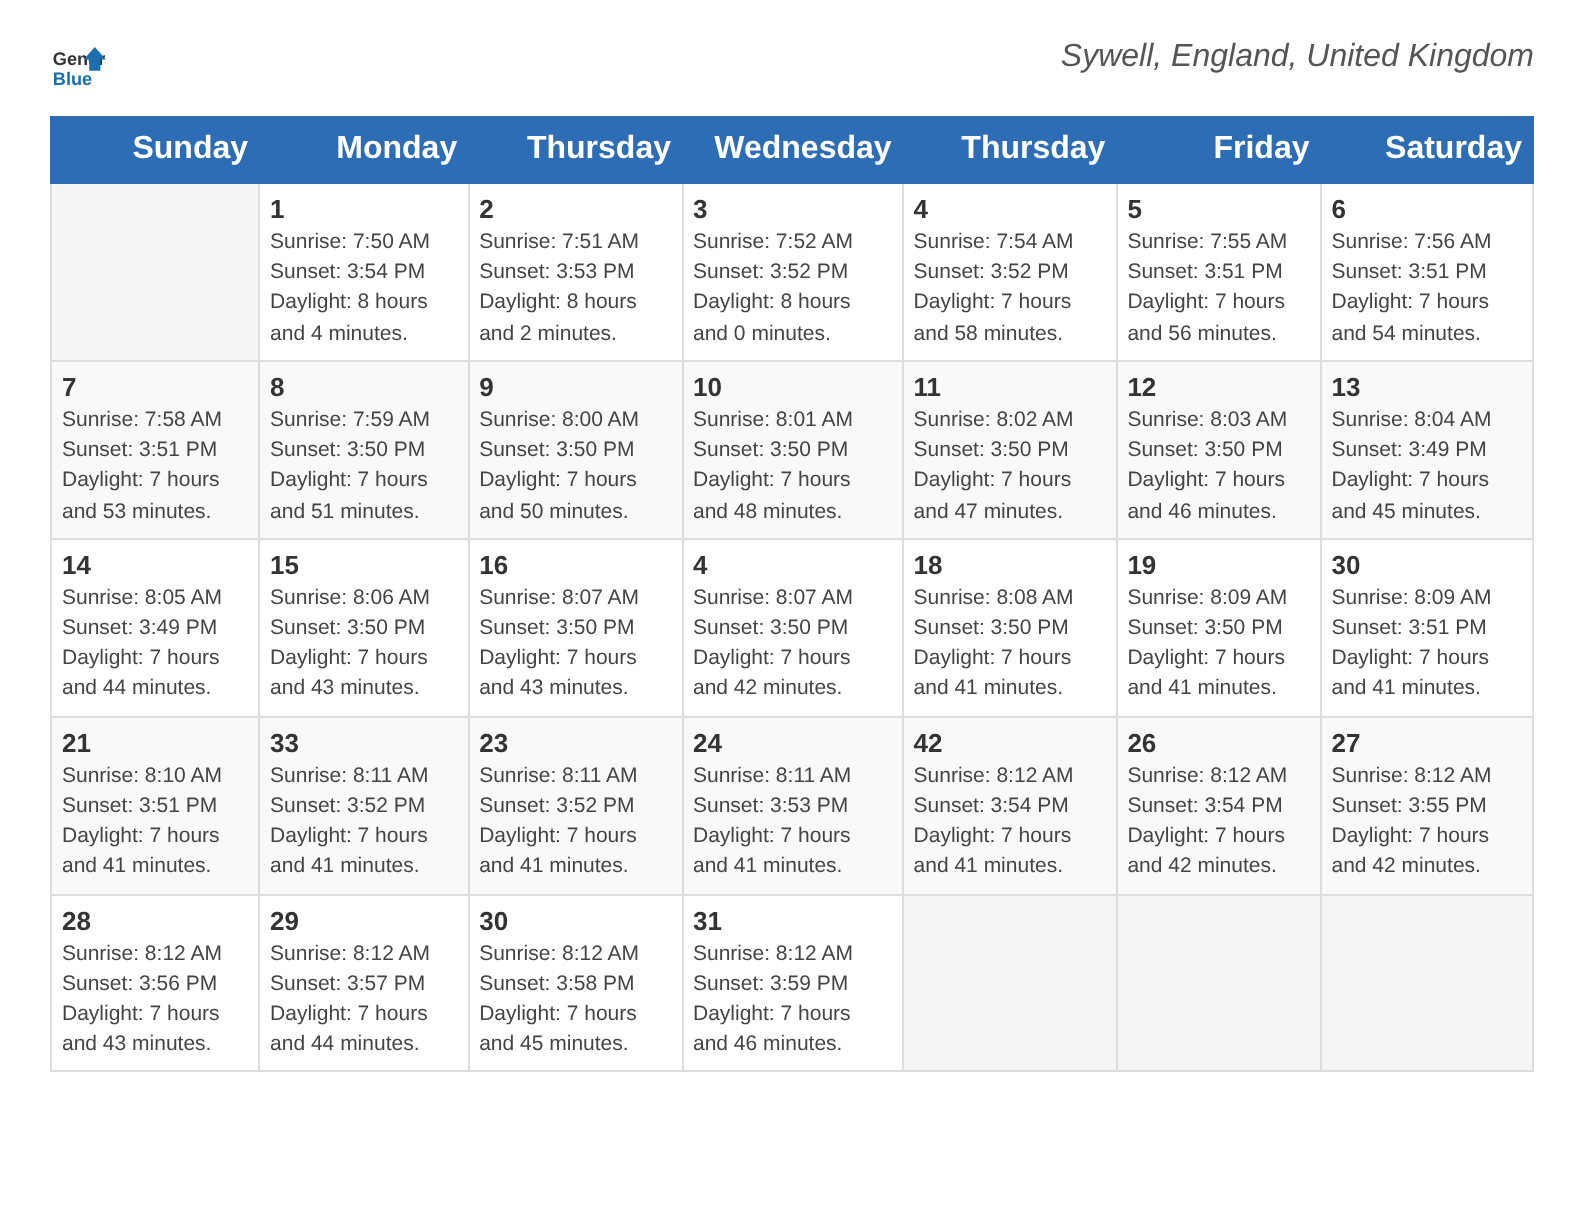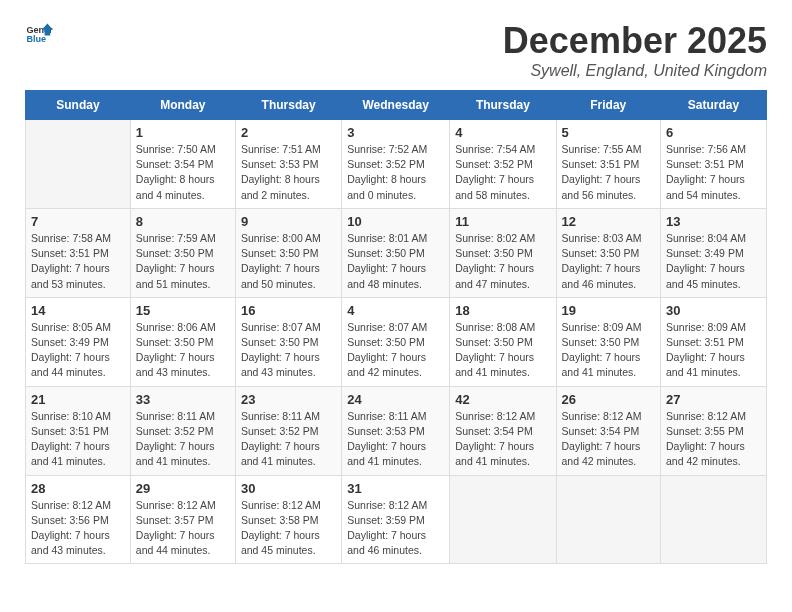"December 2025" div.month-title { html: <div>December 2025</div> -> none }
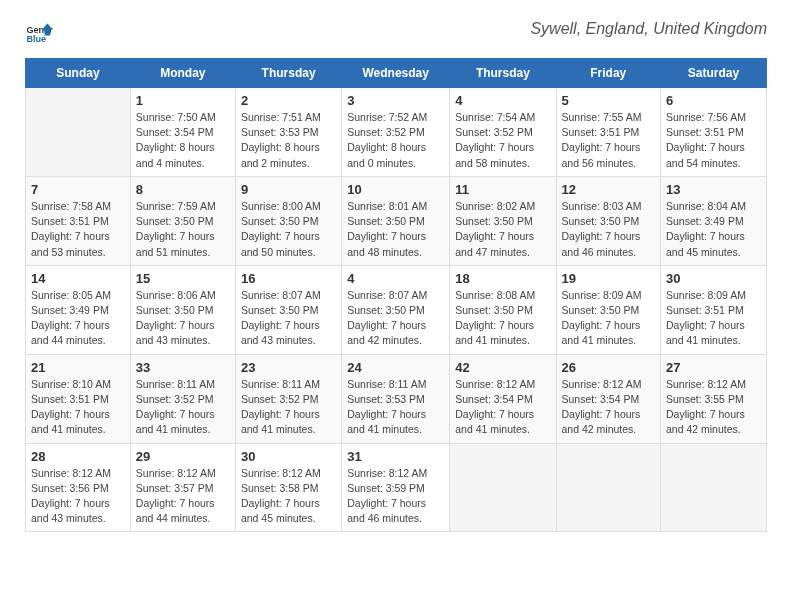"Sunday" .calendar-table th { font-size: 12px -> 16px; text-align: center -> right }
